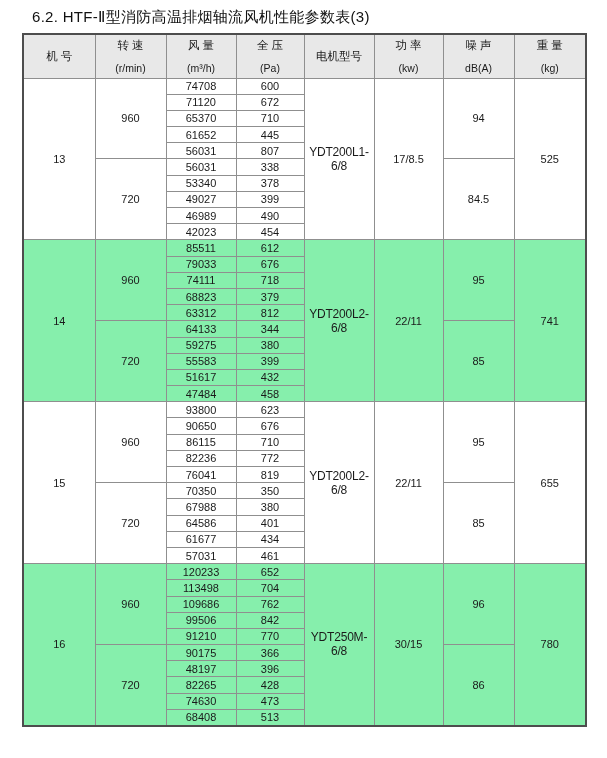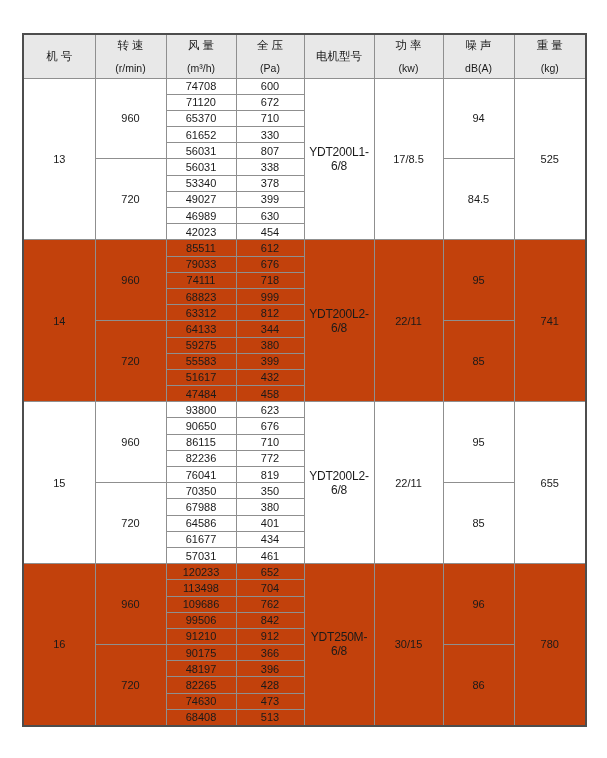"6.2. HTF-Ⅱ型消防高温排烟轴流风机性能参数表(3)" div.doc-title { html: none -> <div>6.2. HTF-Ⅱ型消防高温排烟轴流风机性能参数表(3)</div> }
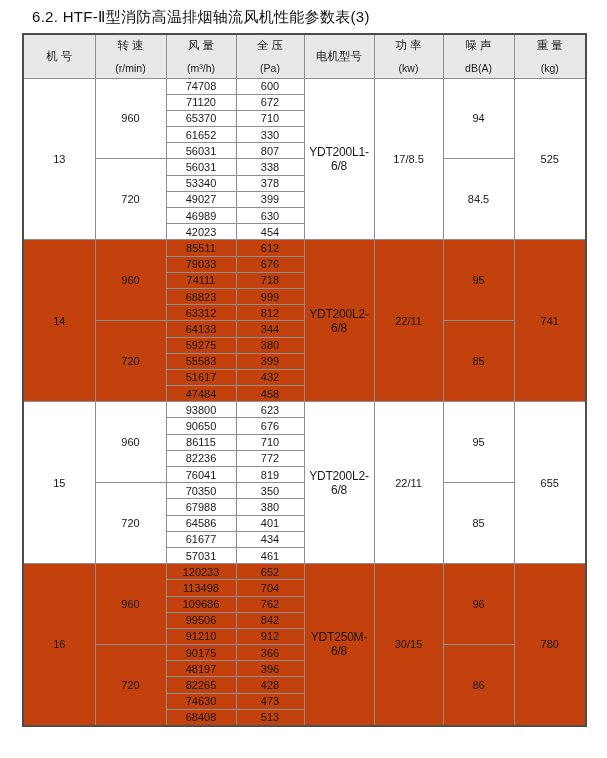"330" td { text: 330 -> 445 }
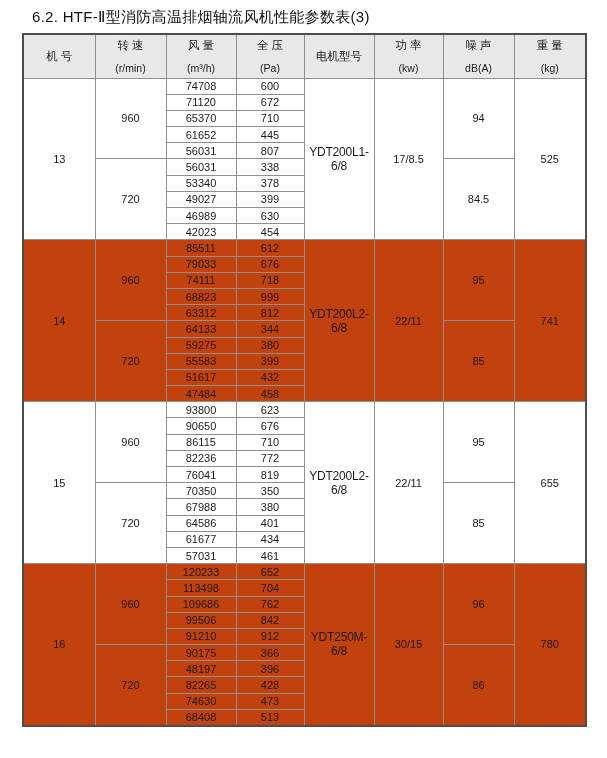"630" td { text: 630 -> 490 }
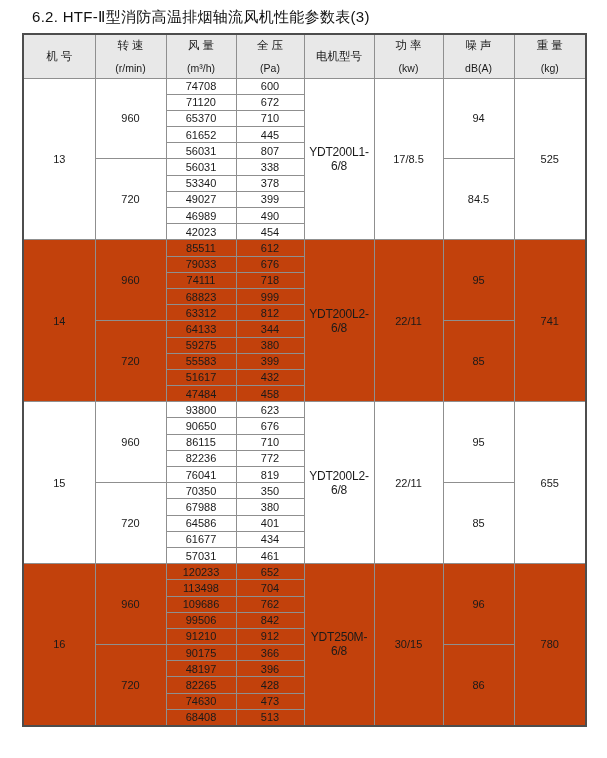"85511" tbody tr.shaded td { background: #c2410c -> #86efac }
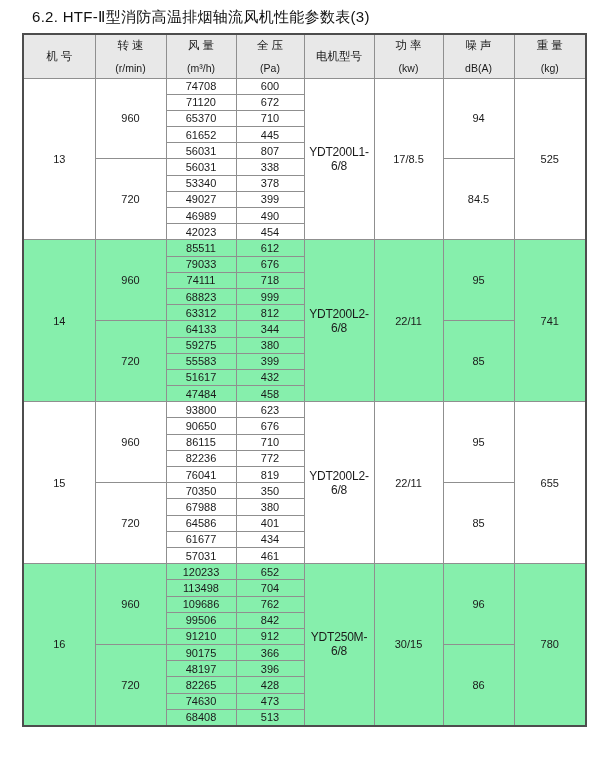"999" td { text: 999 -> 379 }
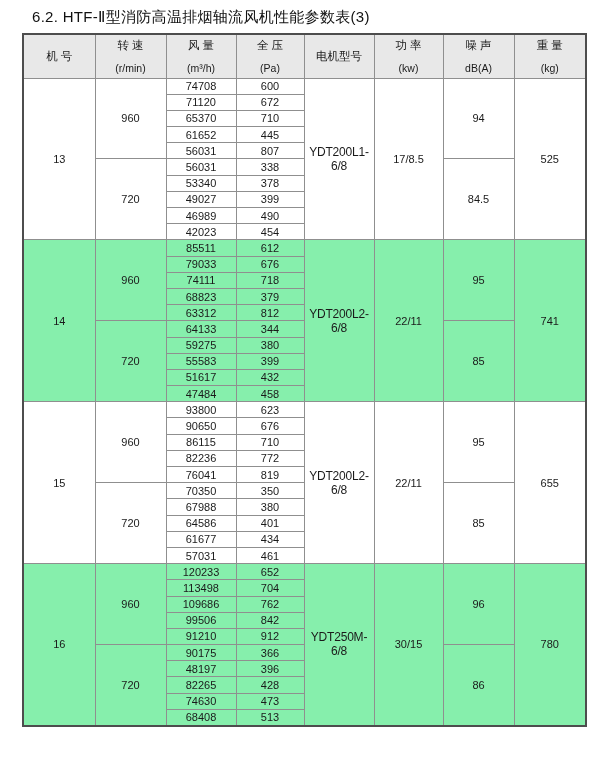"912" td { text: 912 -> 770 }
